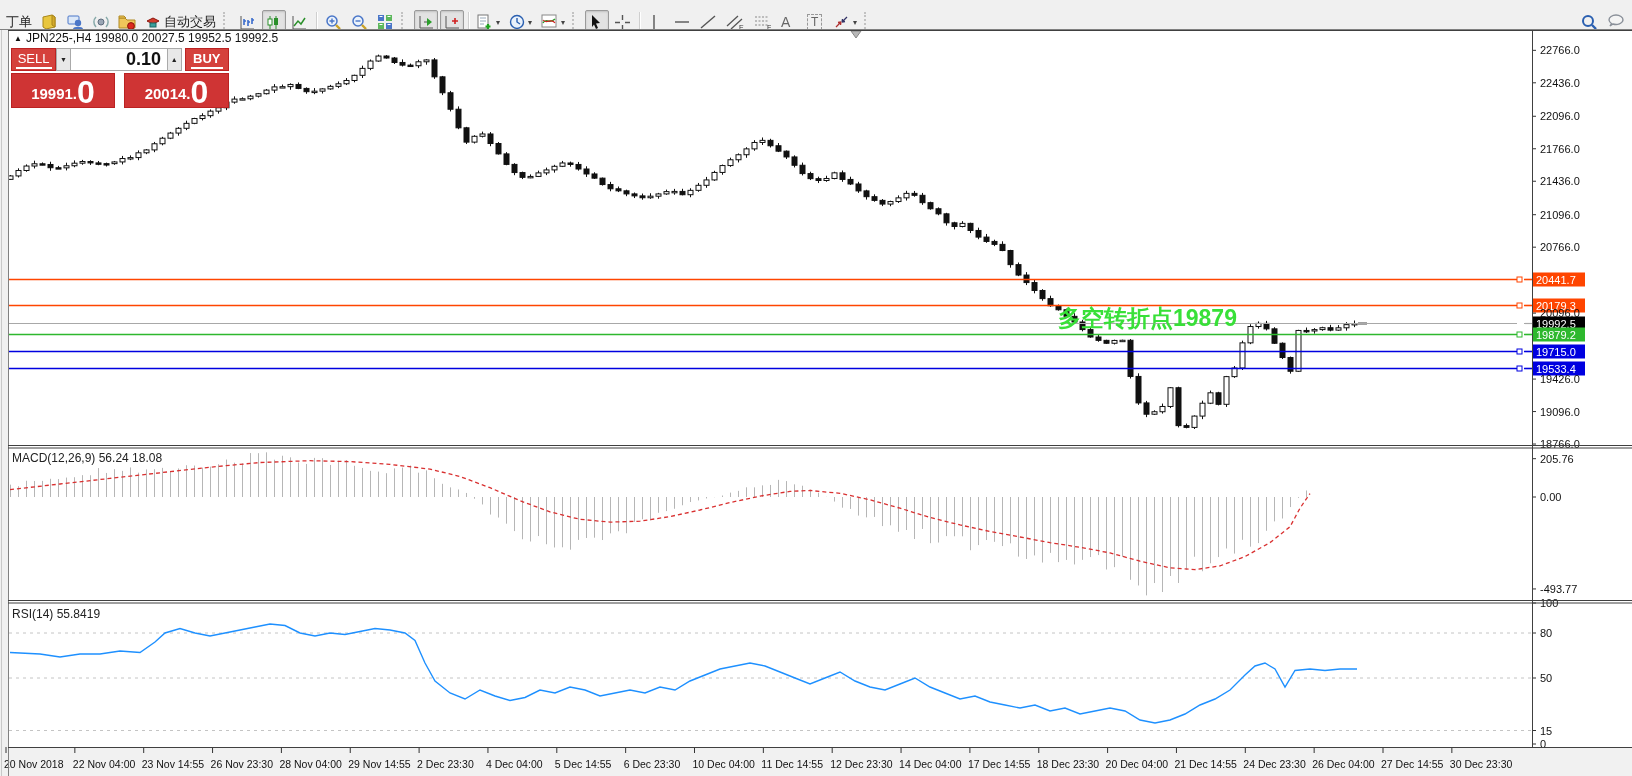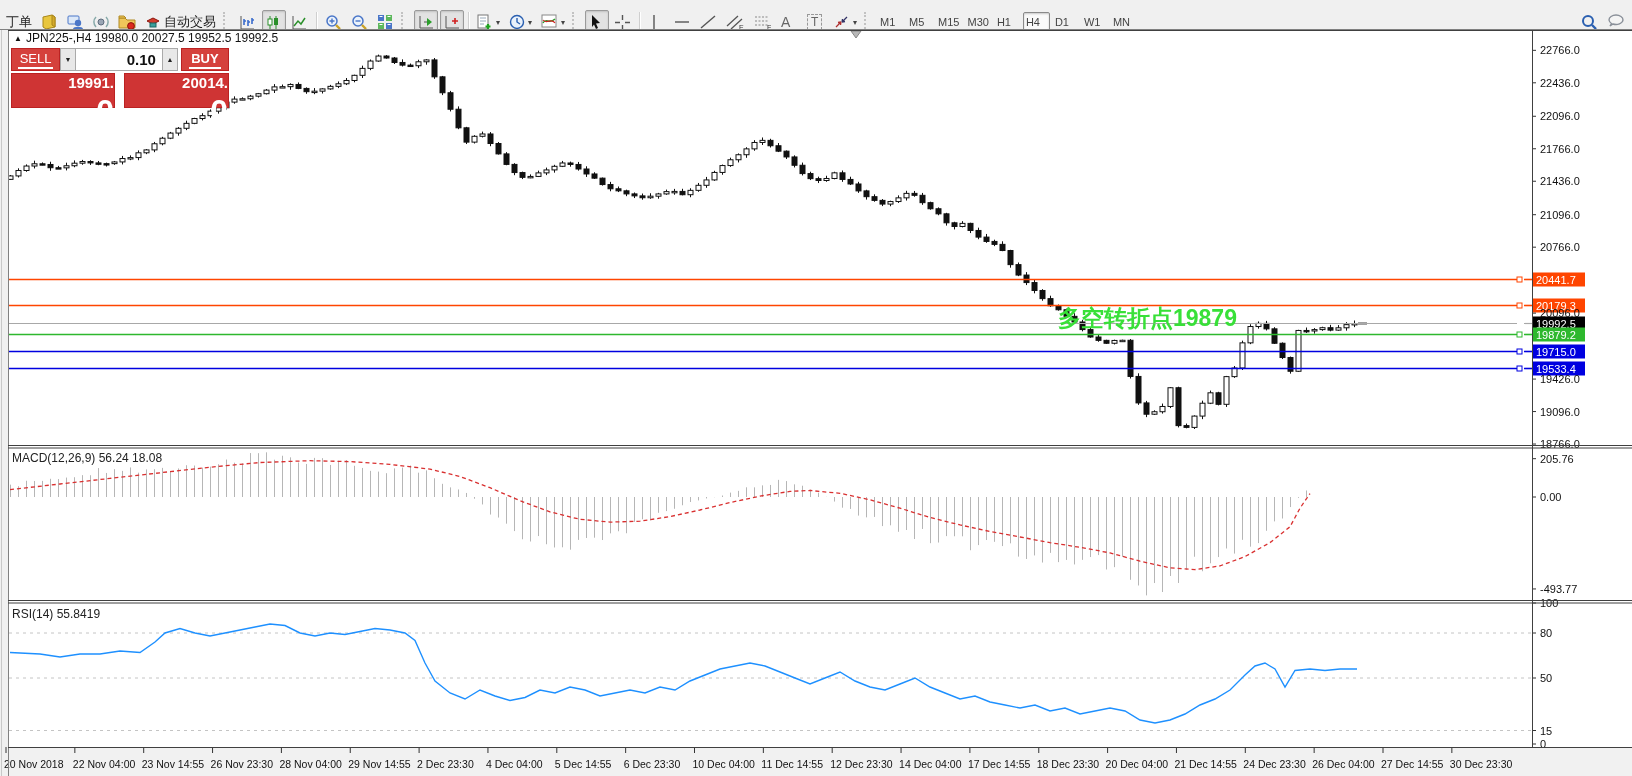"M1" div { html: <div> <div>M1</div> <div>M5</div> <div>M15</div> <div>M30</div> <div>H1</div> <div>H4</div> <div>D1</div> <div>W1</div> <div>MN</div> </div> -> none }
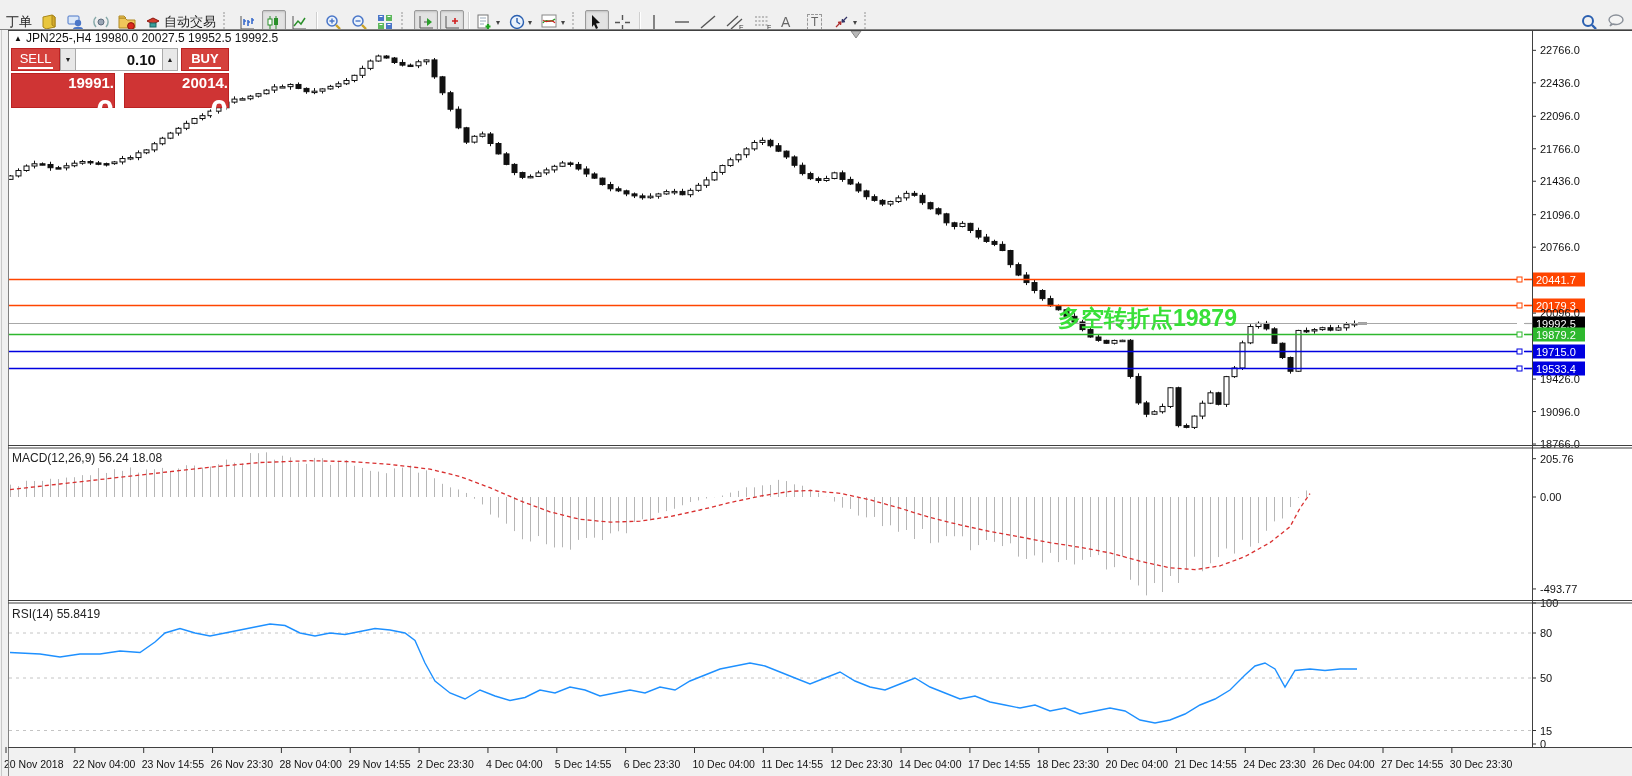"0.10" .ocl-vol { font-size: 15px -> 18px; width: 86px -> 96px }
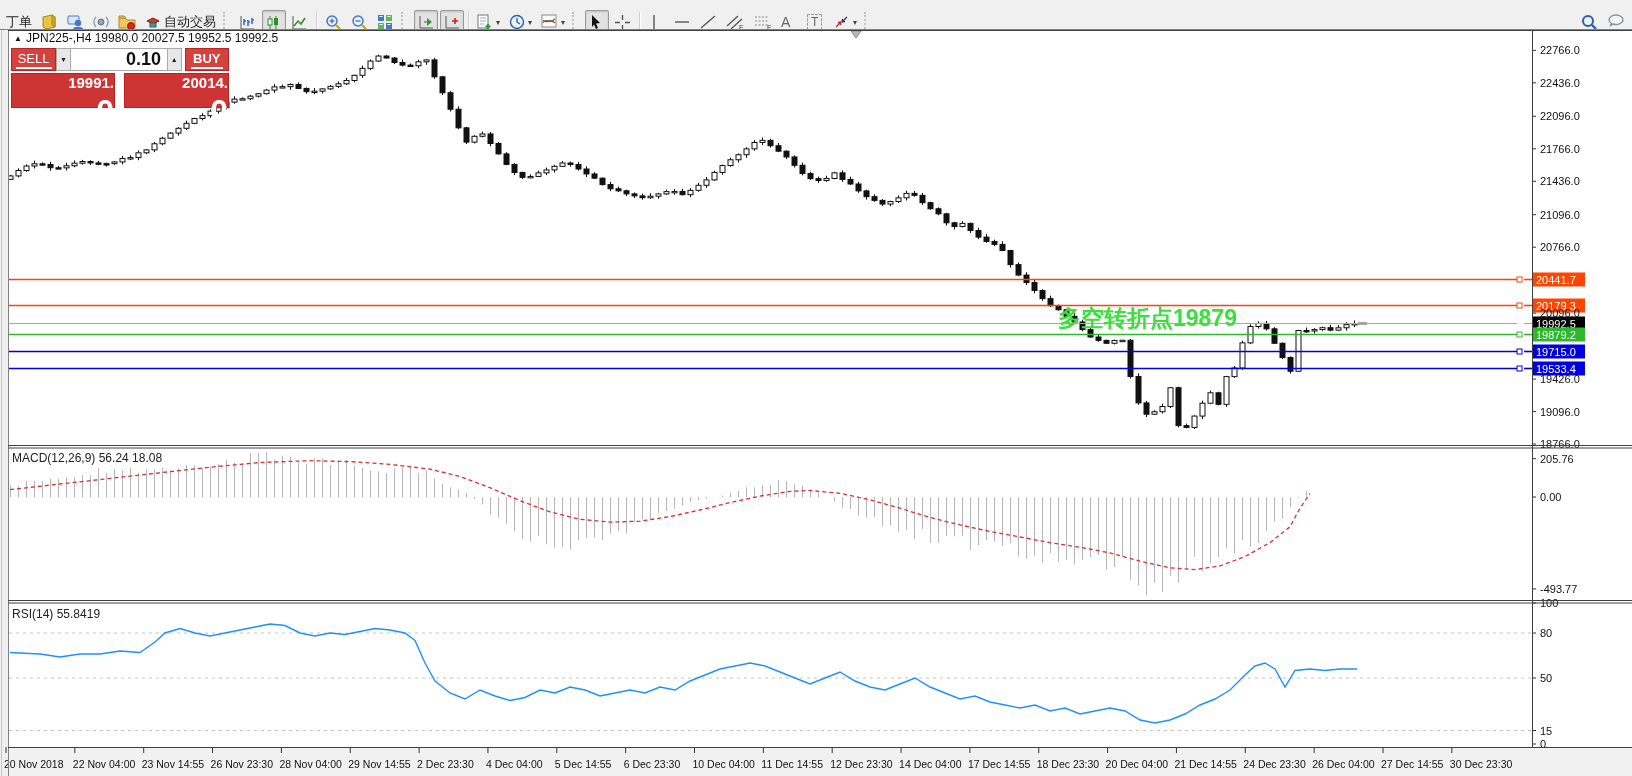"19991." .ocl-price { flex-direction: column -> none; justify-content: none -> center }
